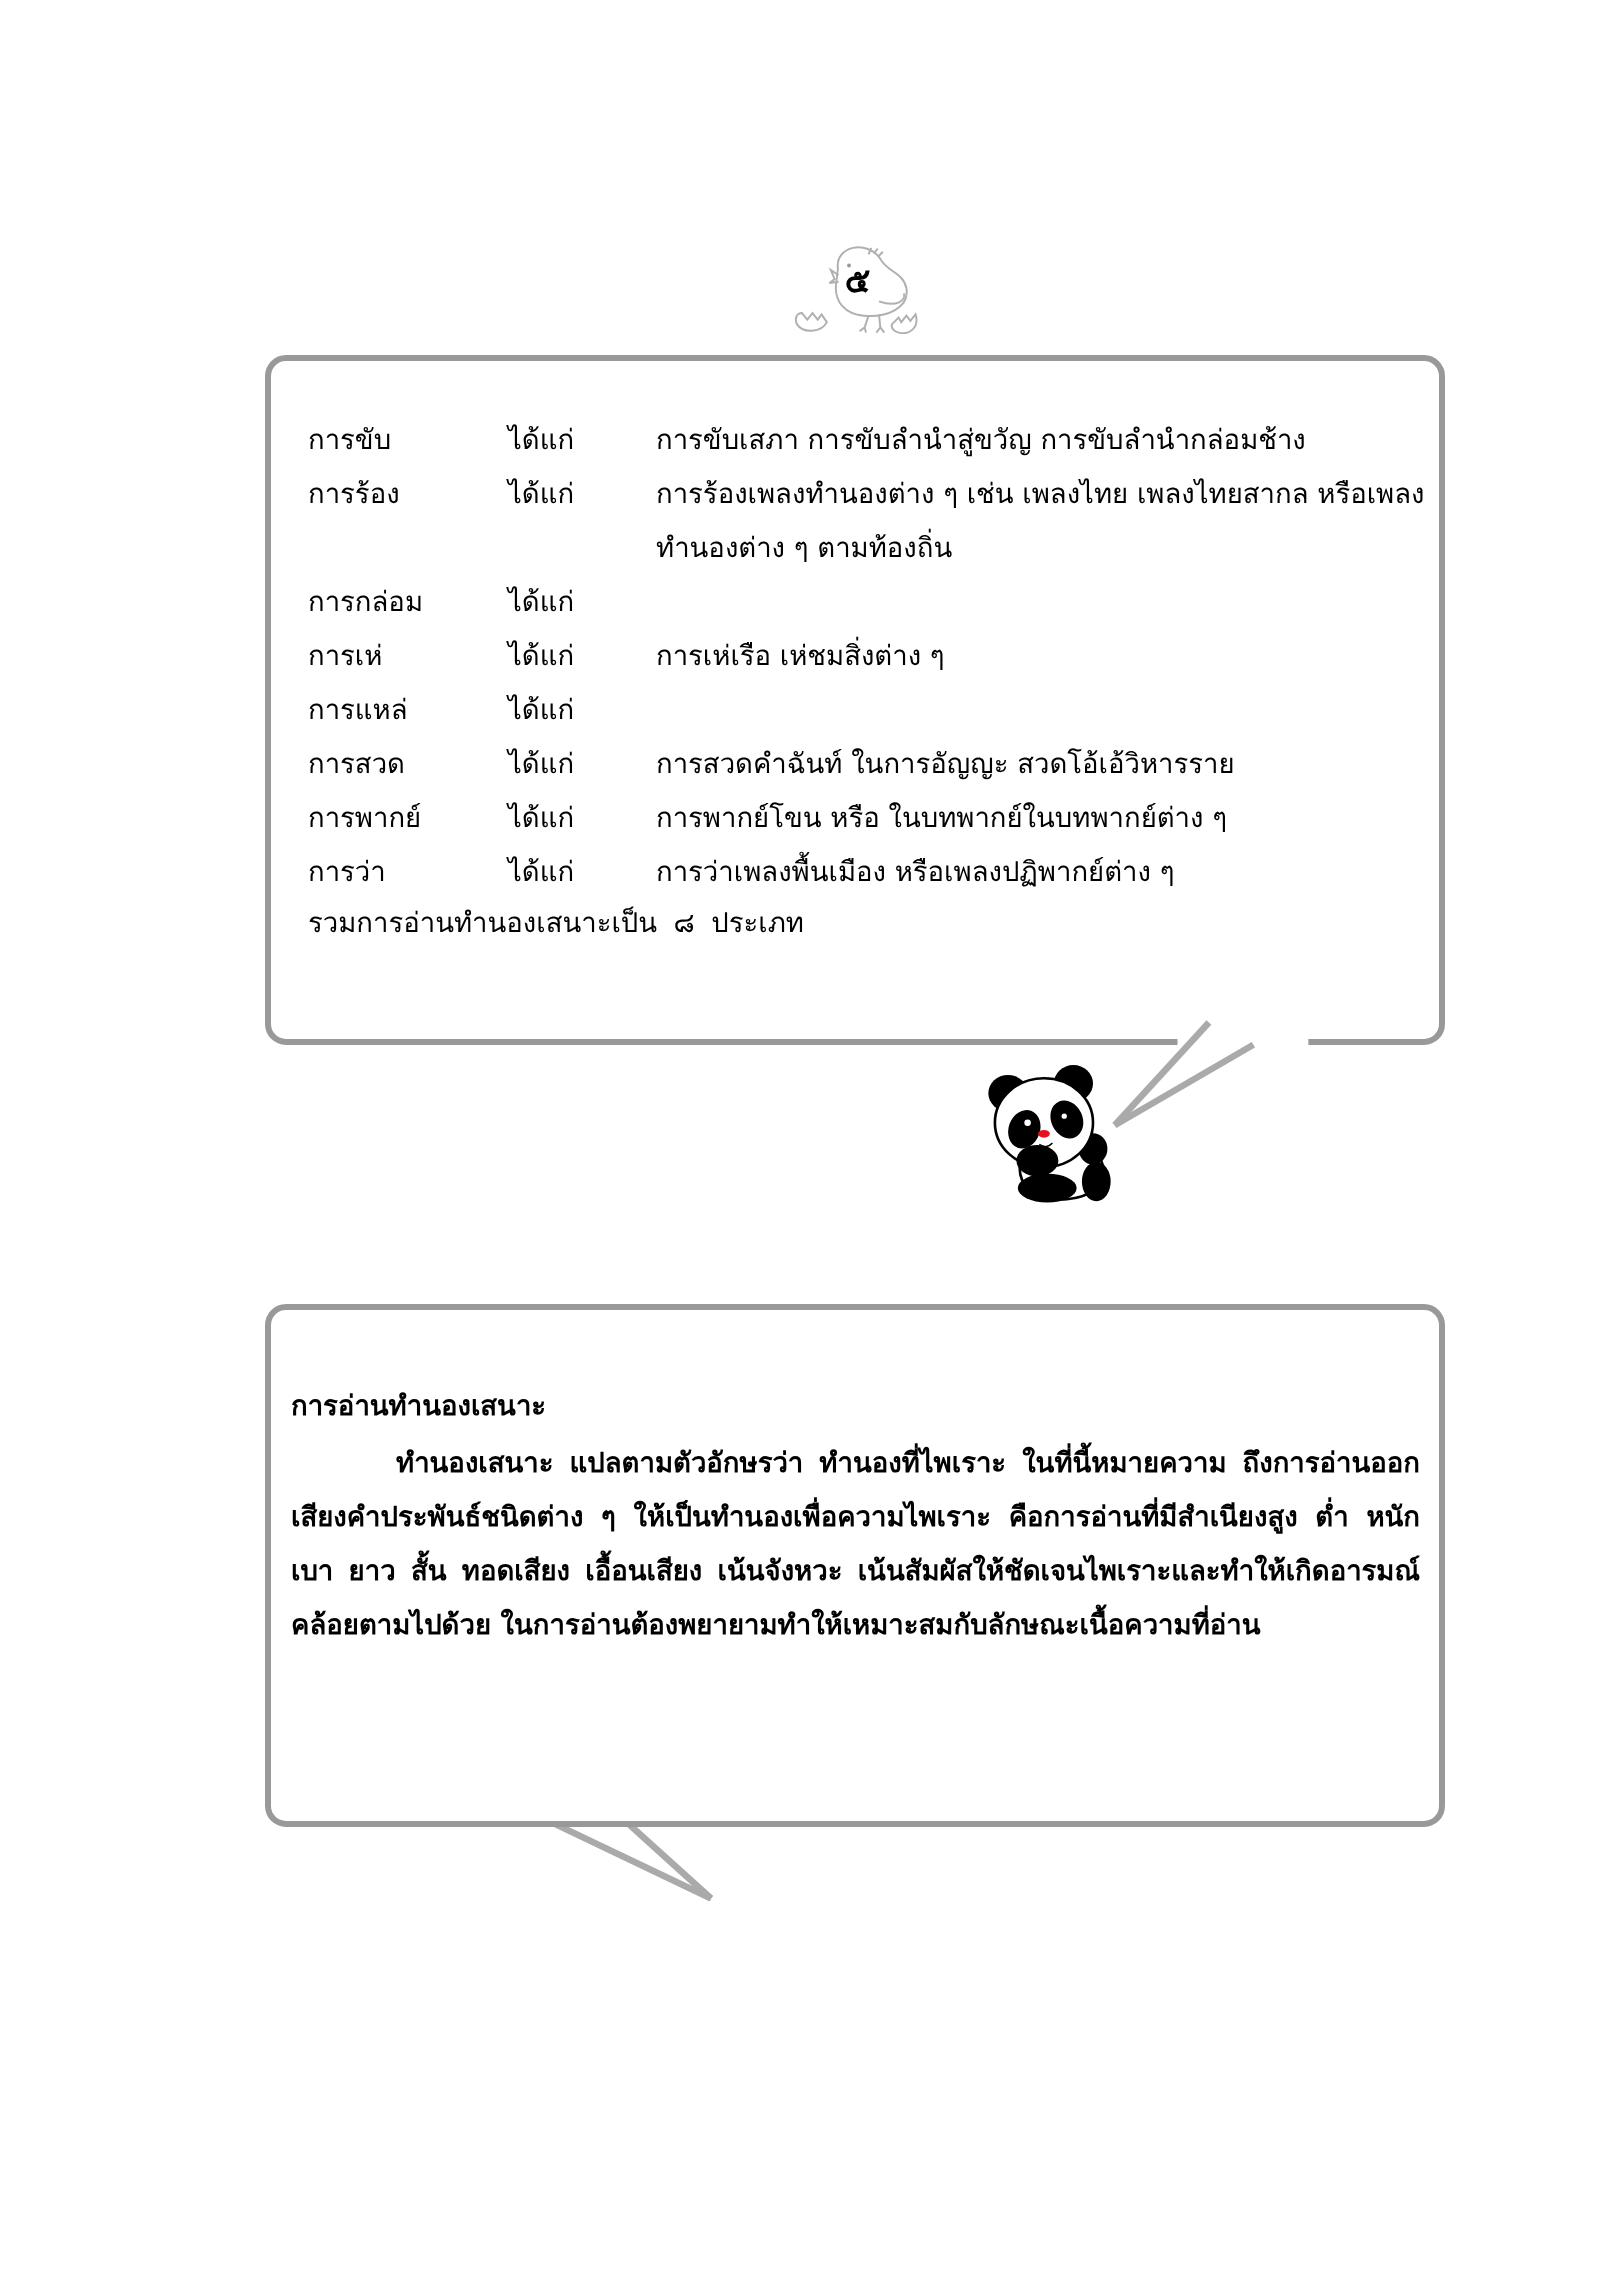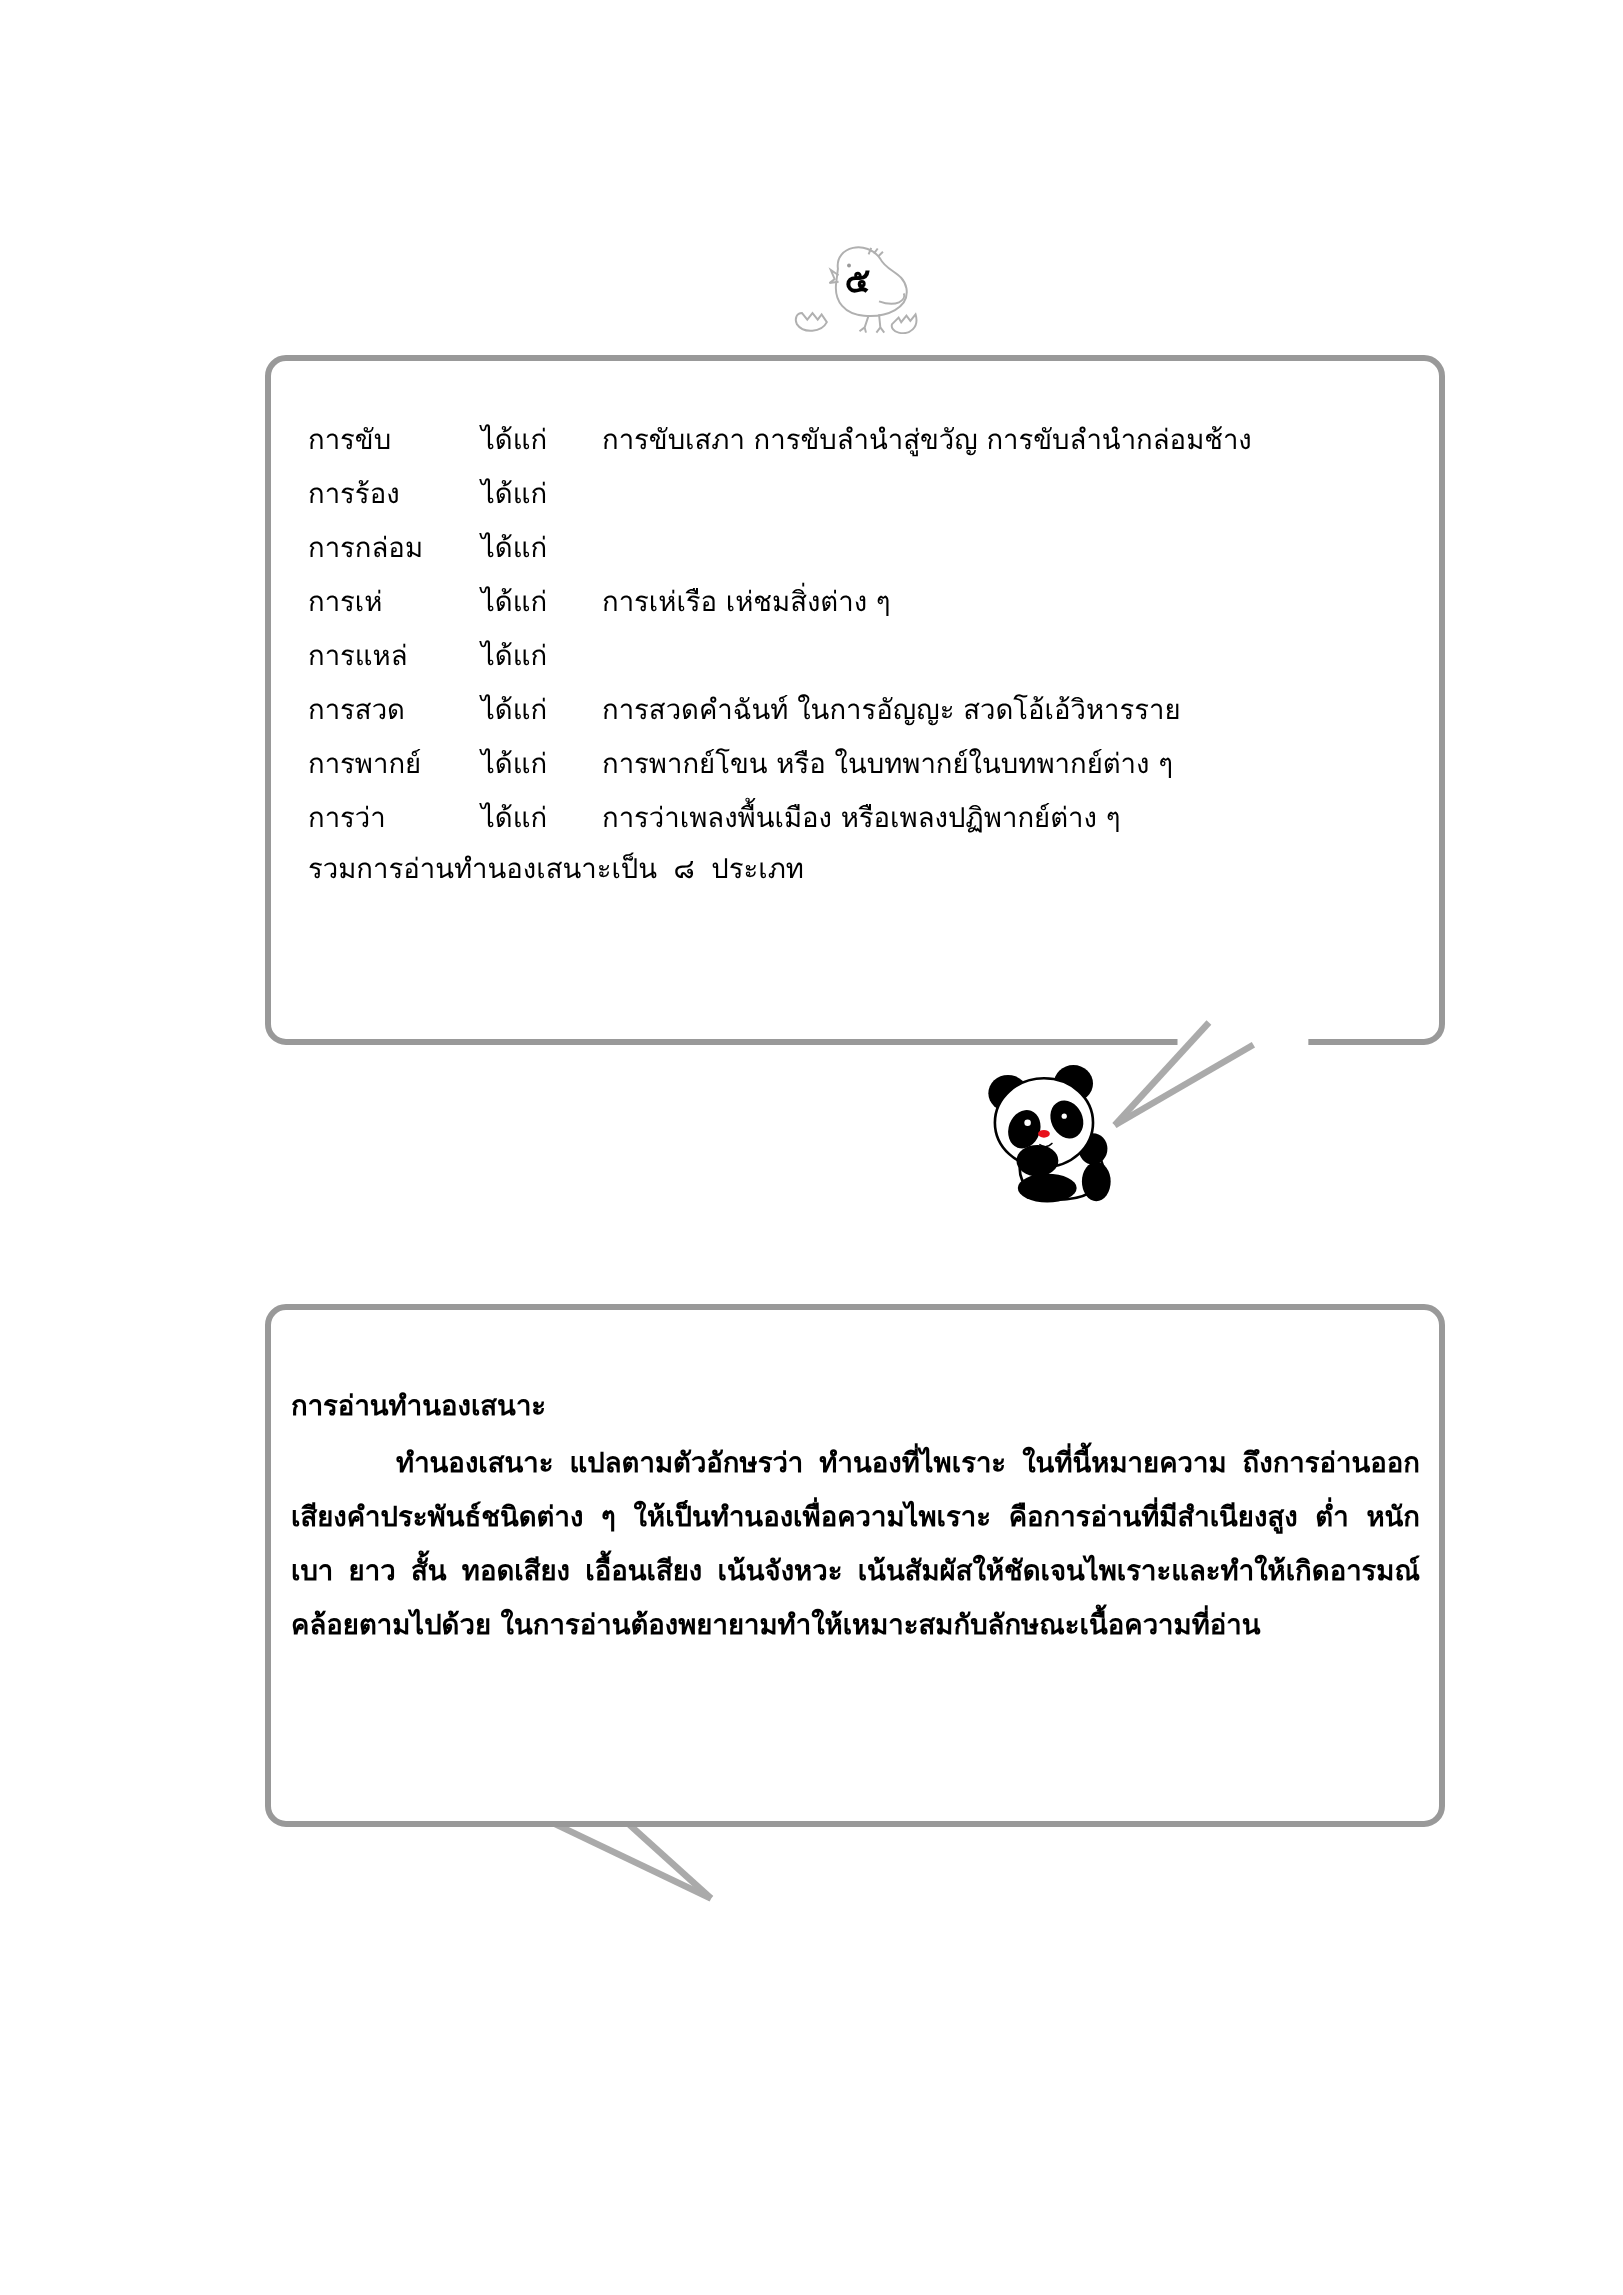"การขับ" .def-row { gap: none -> 27px }
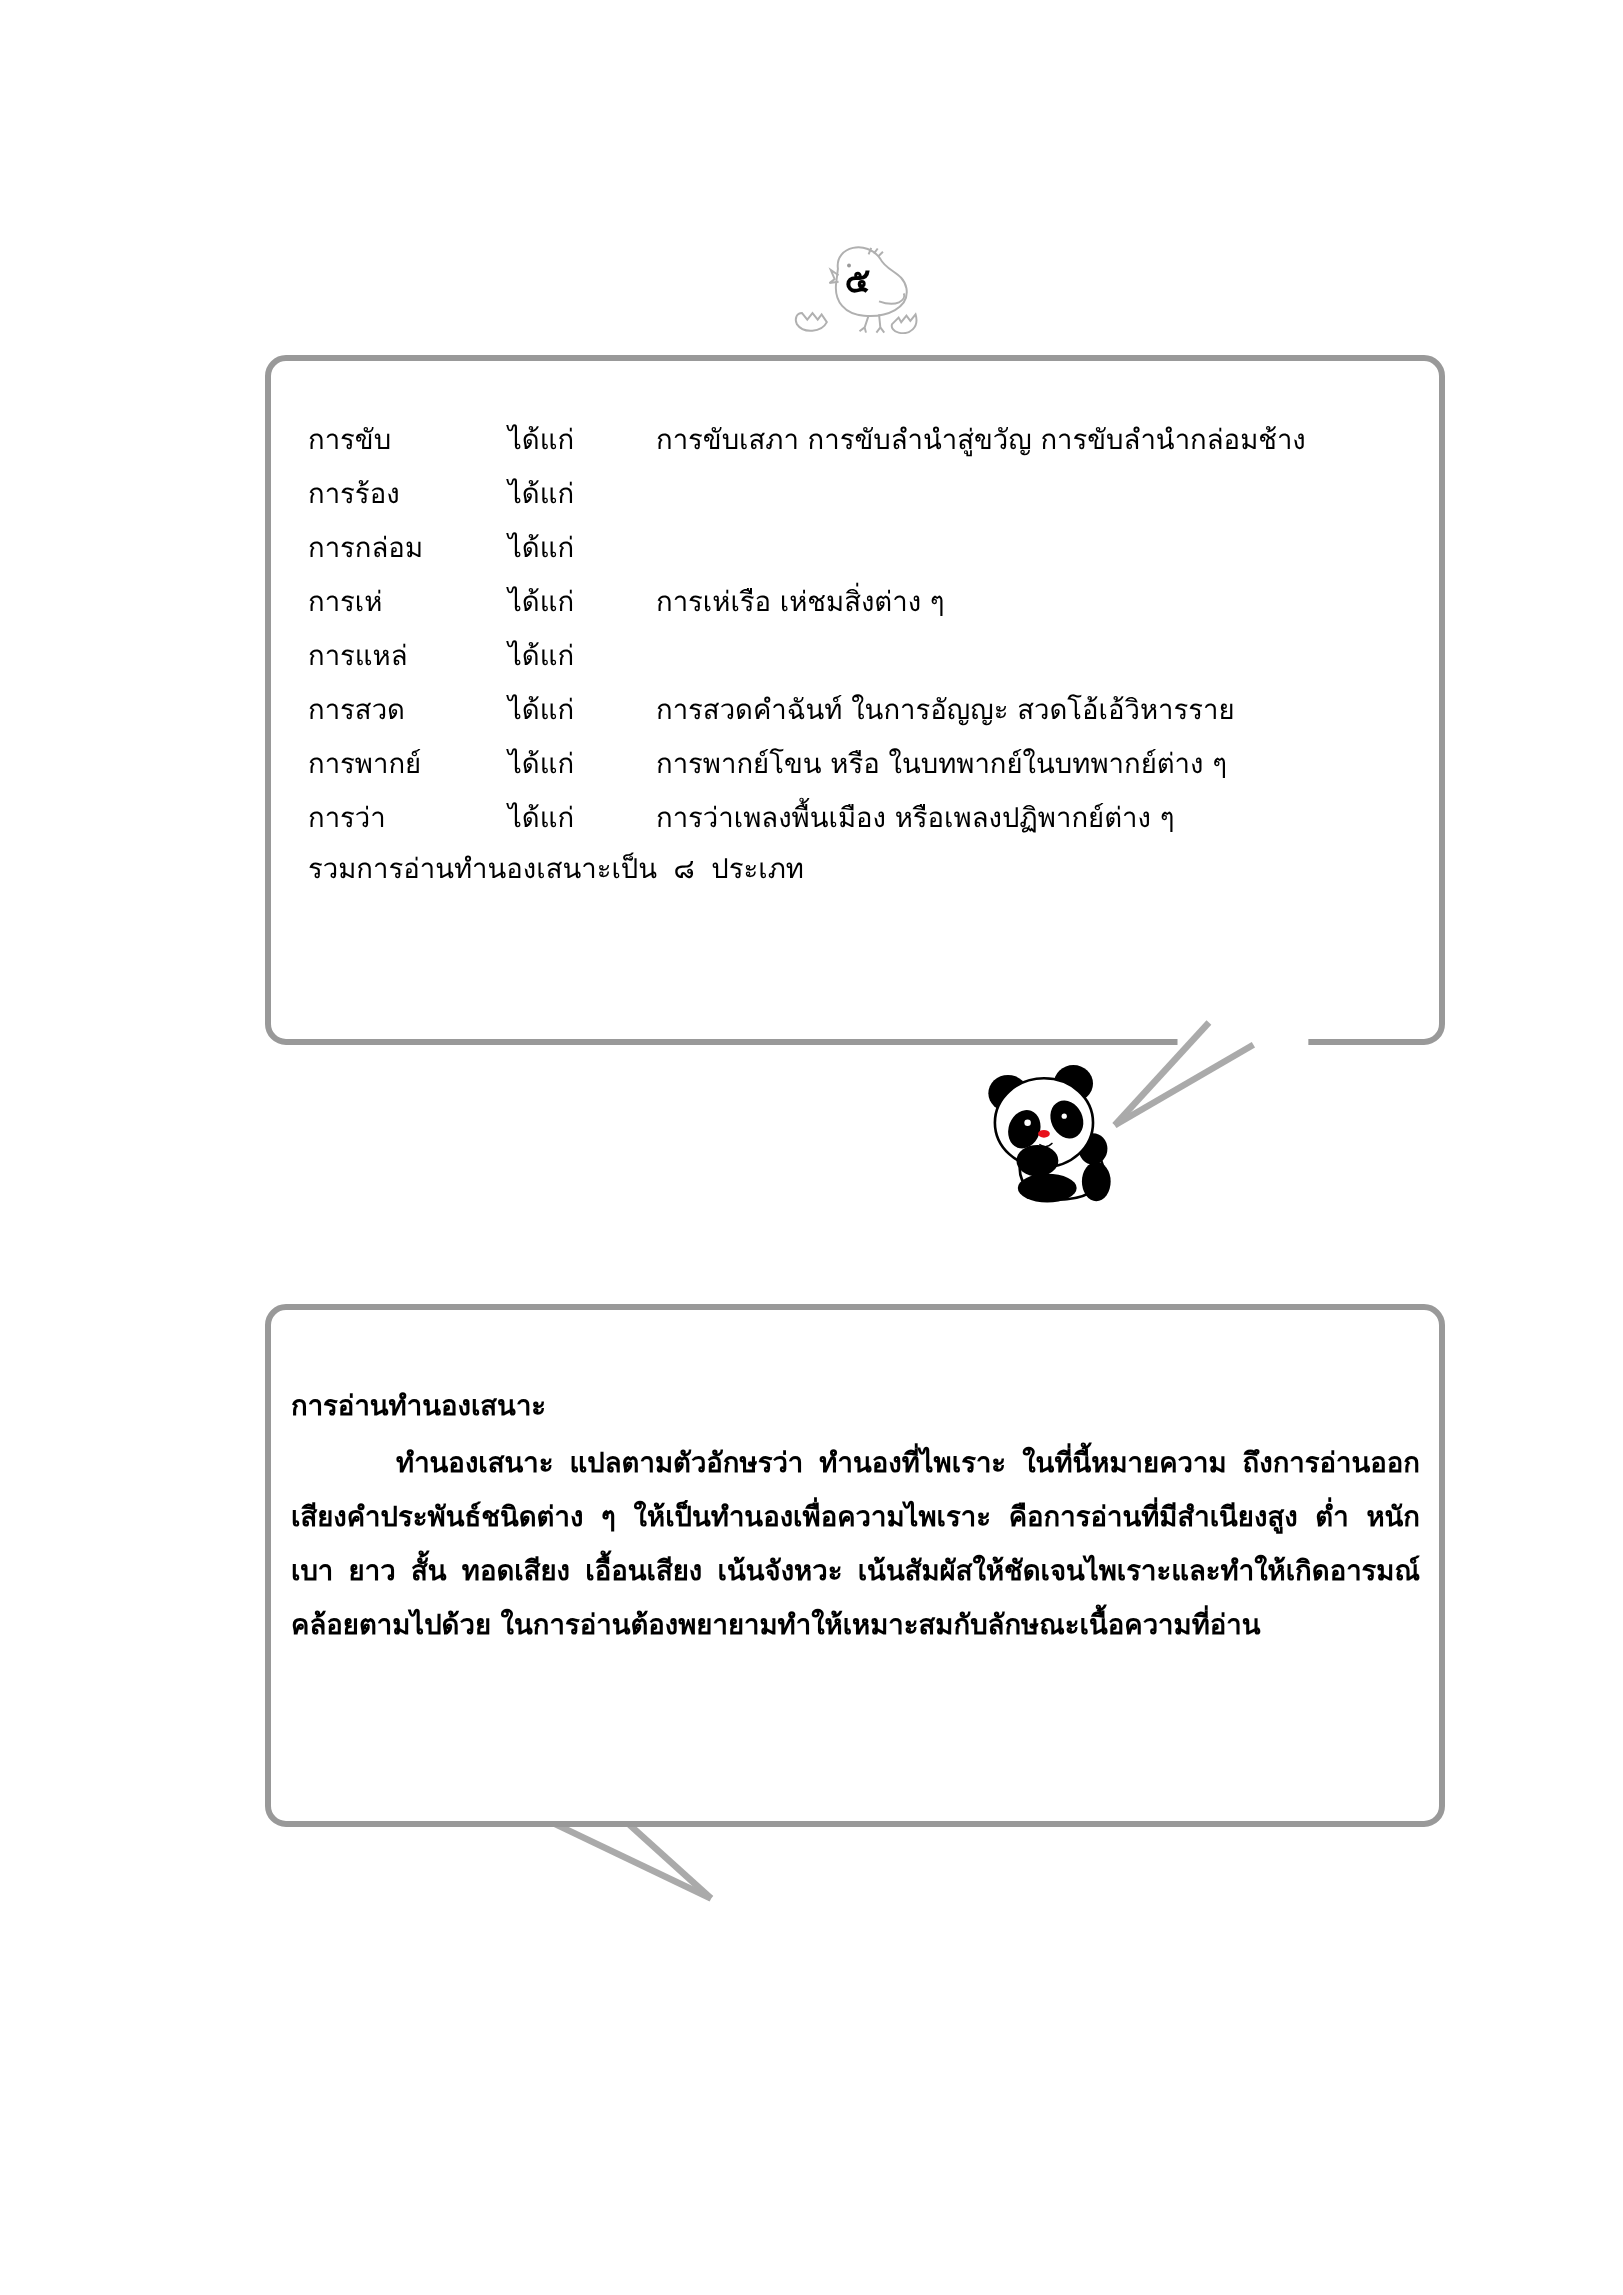"การร้องเพลงทำนองต่าง ๆ เช่น เพลงไทย" span.def-desc { html: none -> <span> <span>การร้องเพลงทำนองต่าง ๆ เช่น เพลงไทย เพลงไทยสากล หรือเพลง</span> <span>ทำนองต่าง ๆ ตามท้องถิ่น</span> </span> }
